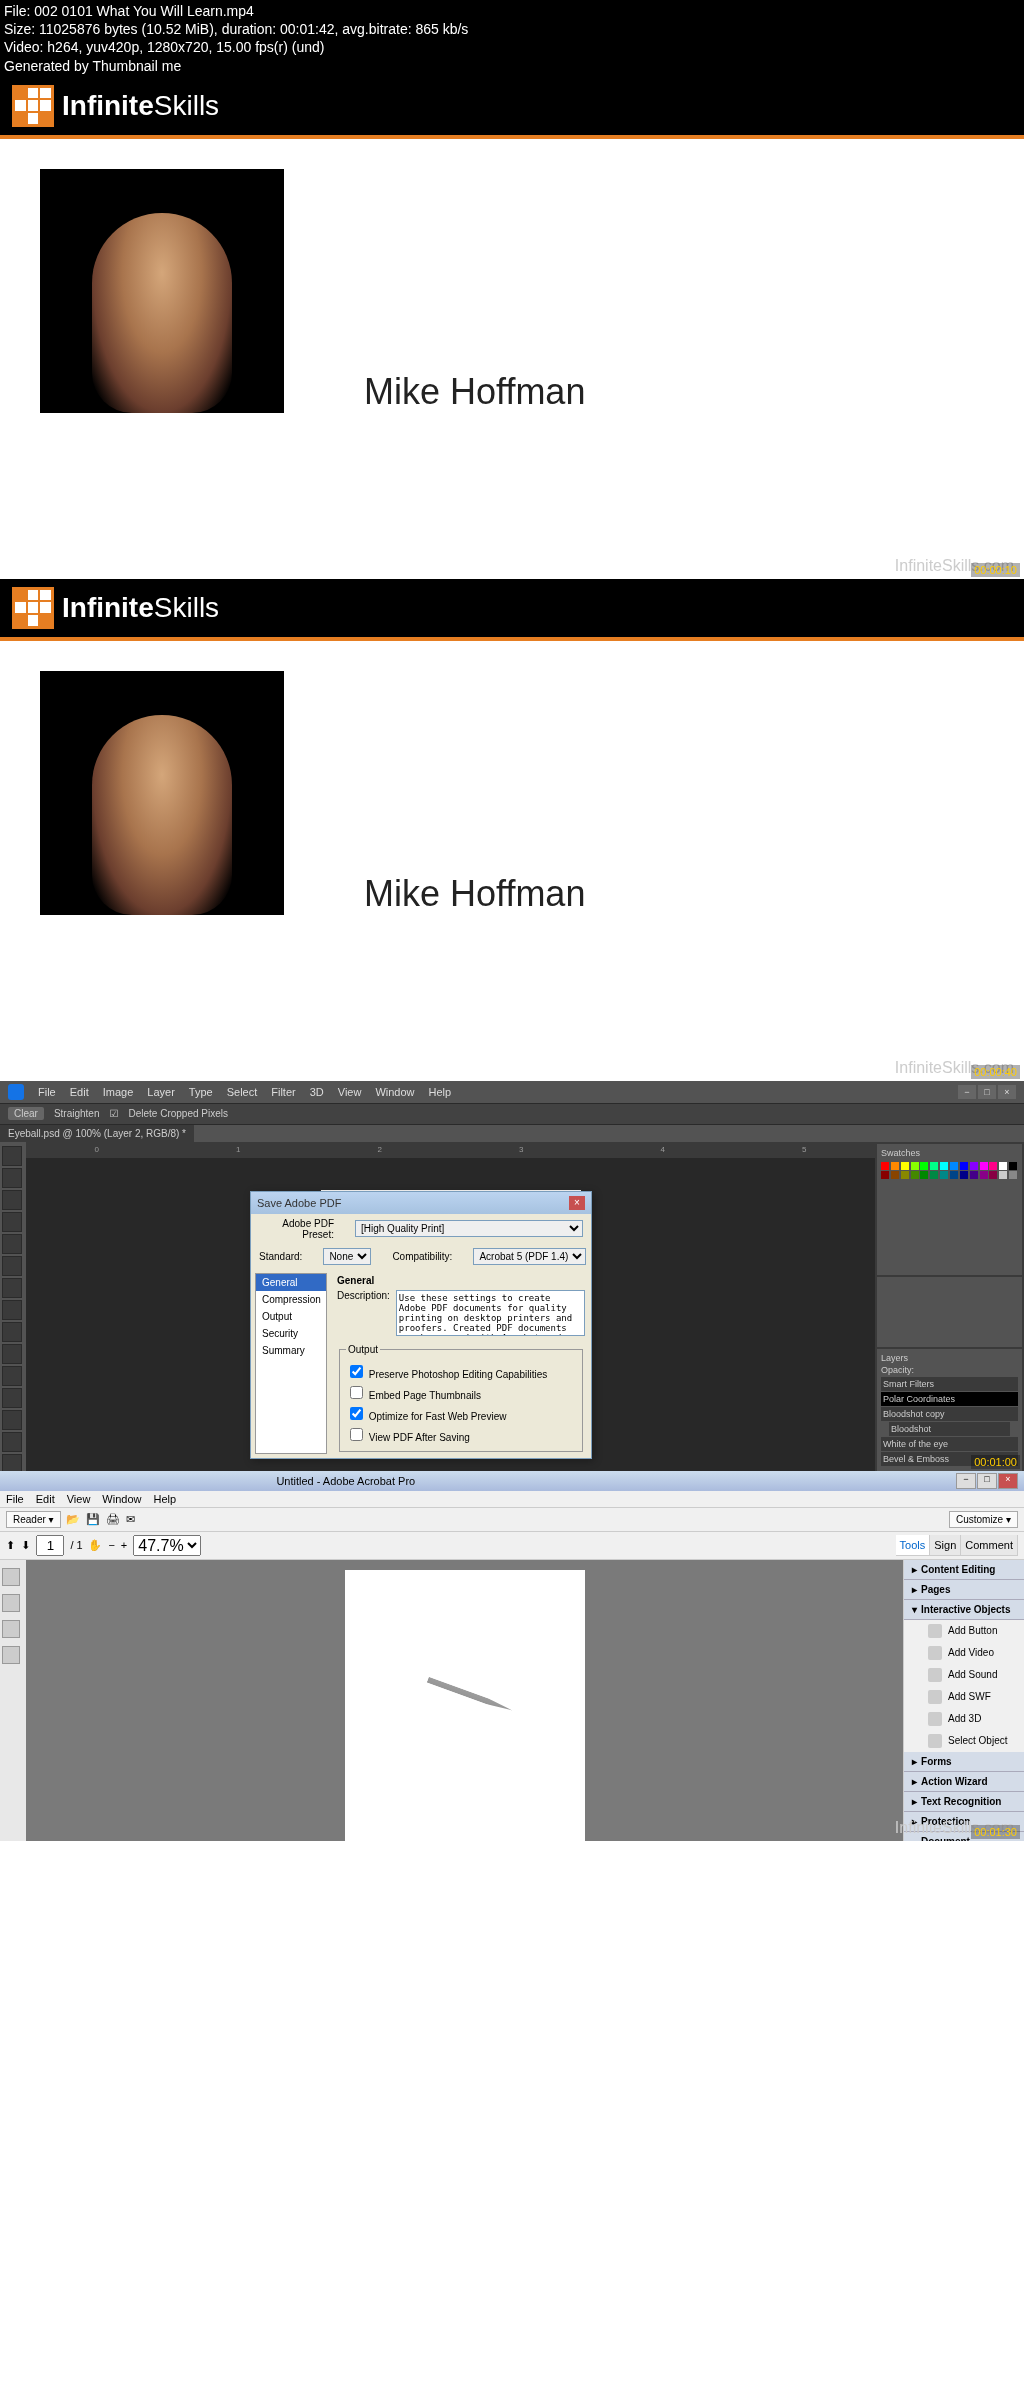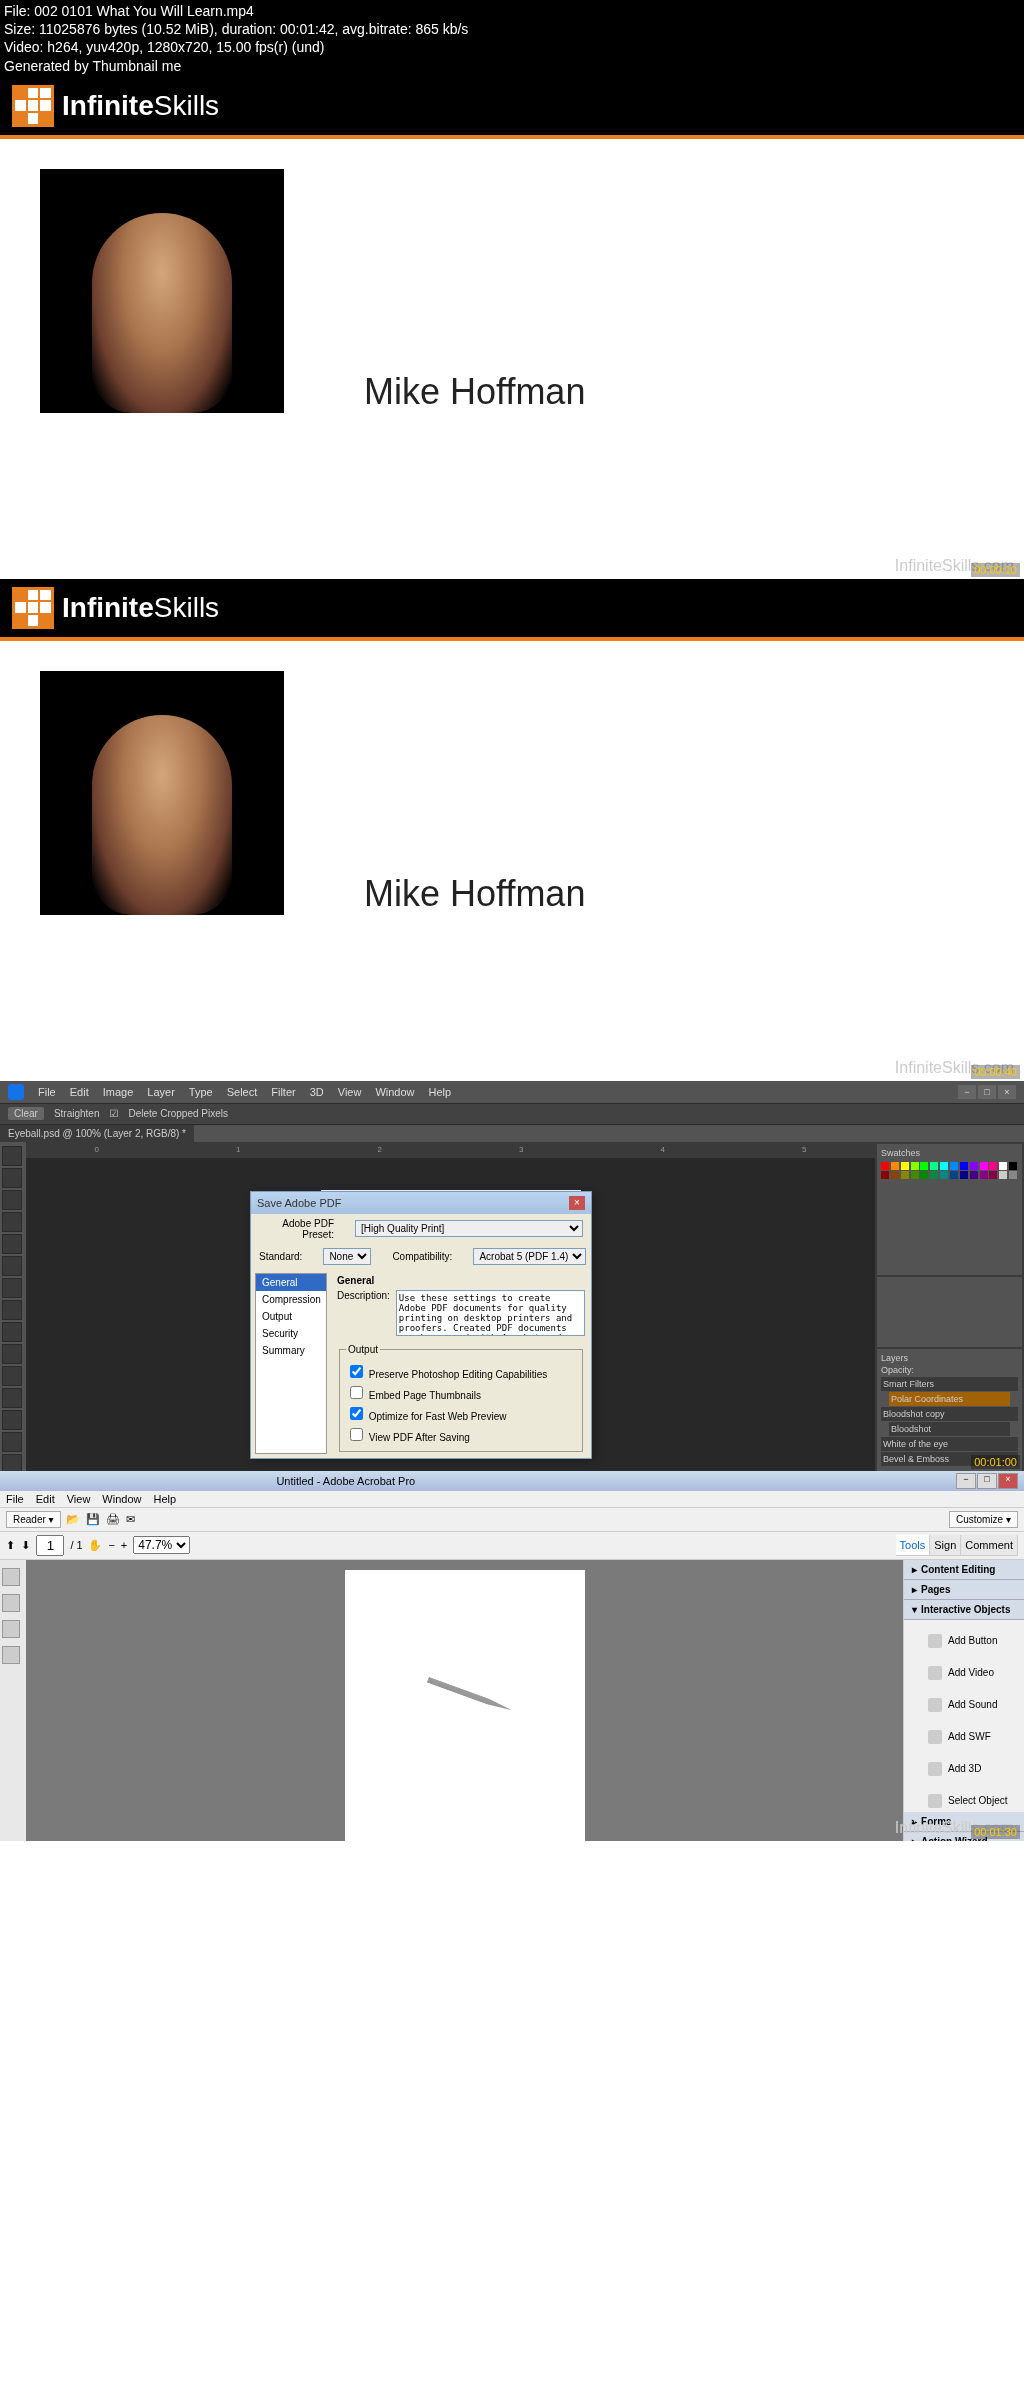"Polar Coordinates" div { background: #a16207 -> #000000; margin: 1px 8px -> 1px 0 }
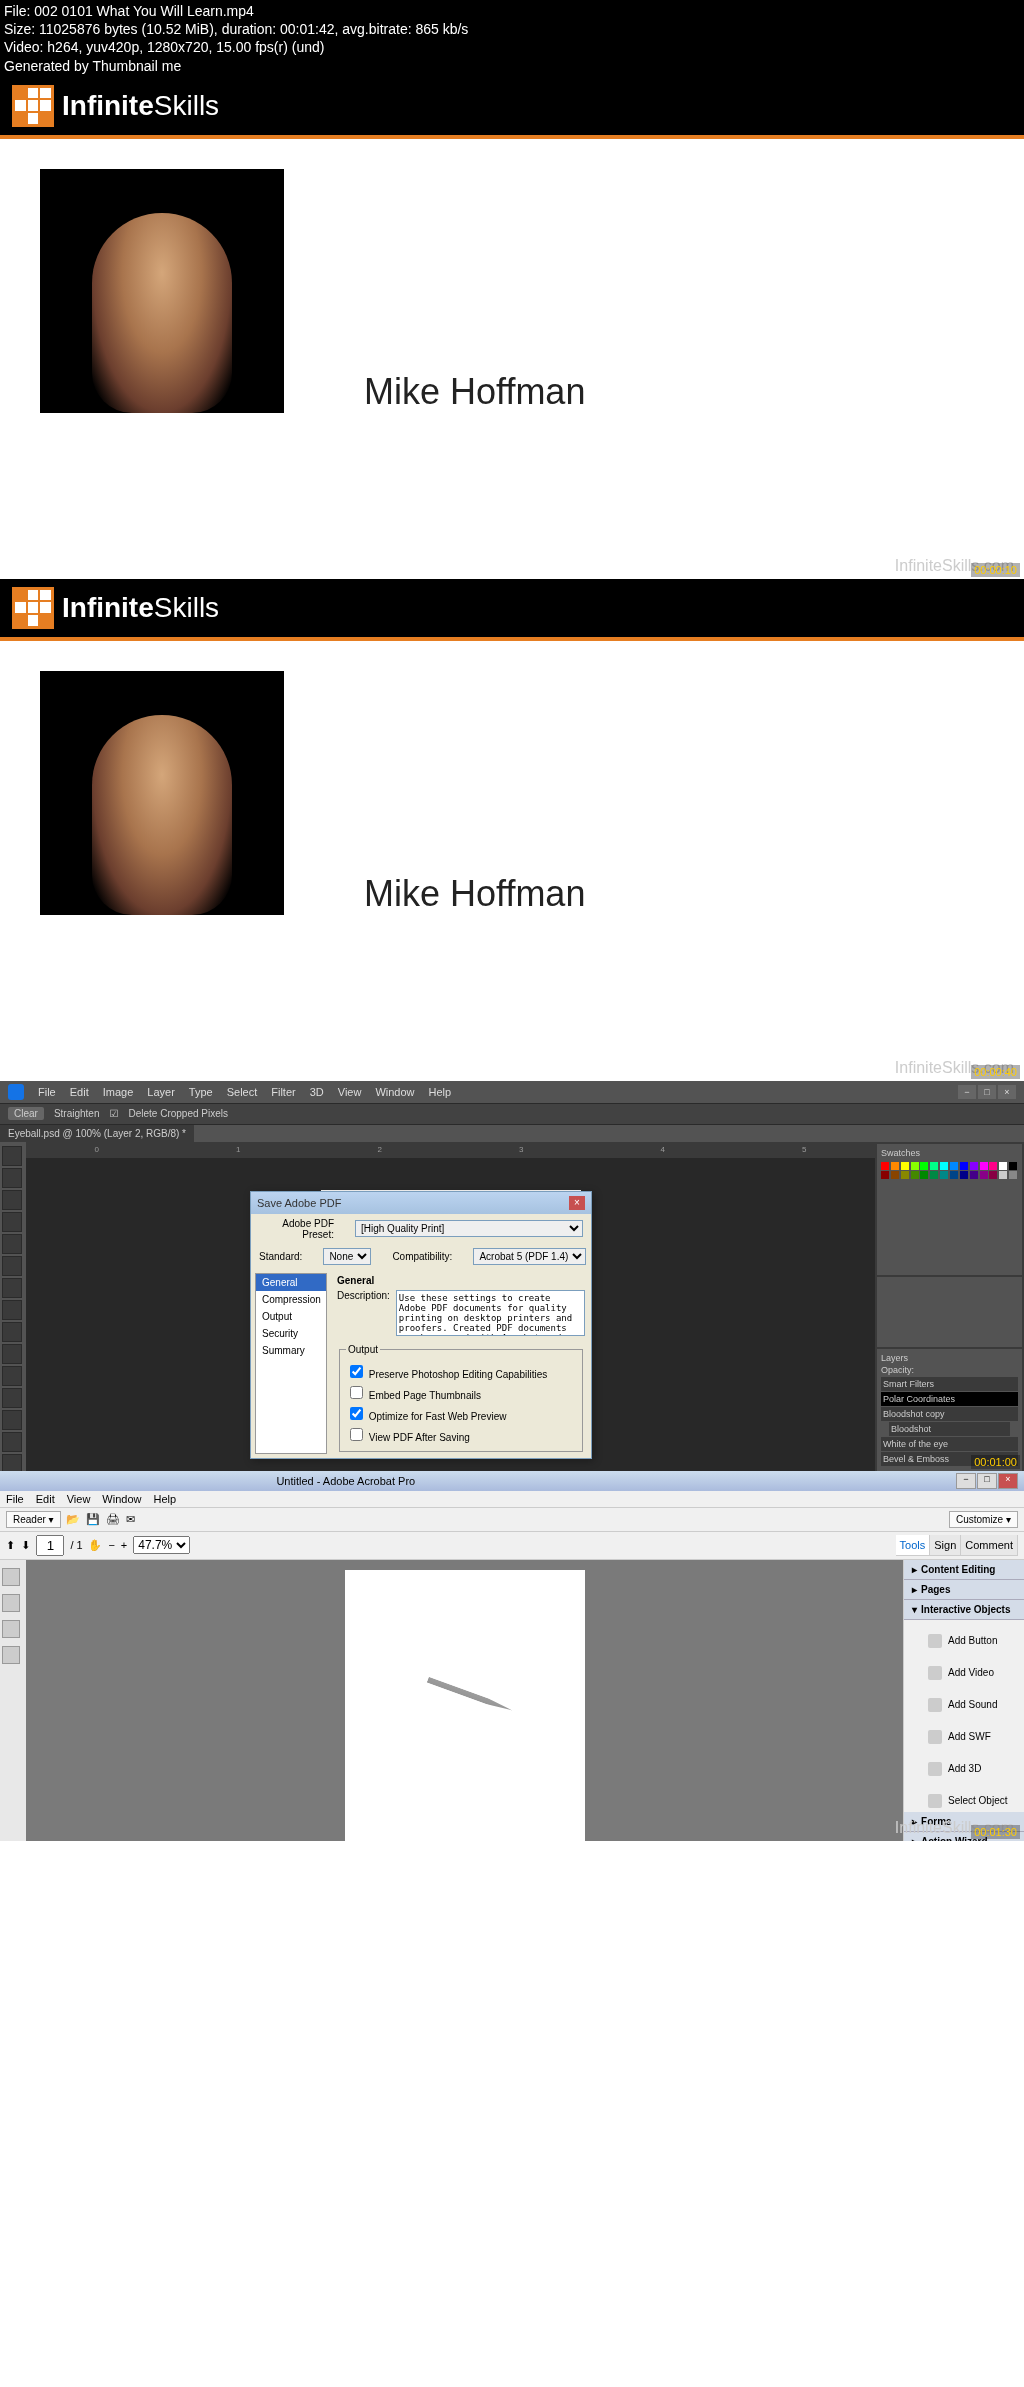"47.7%" select { font-size: 12px -> 16px }
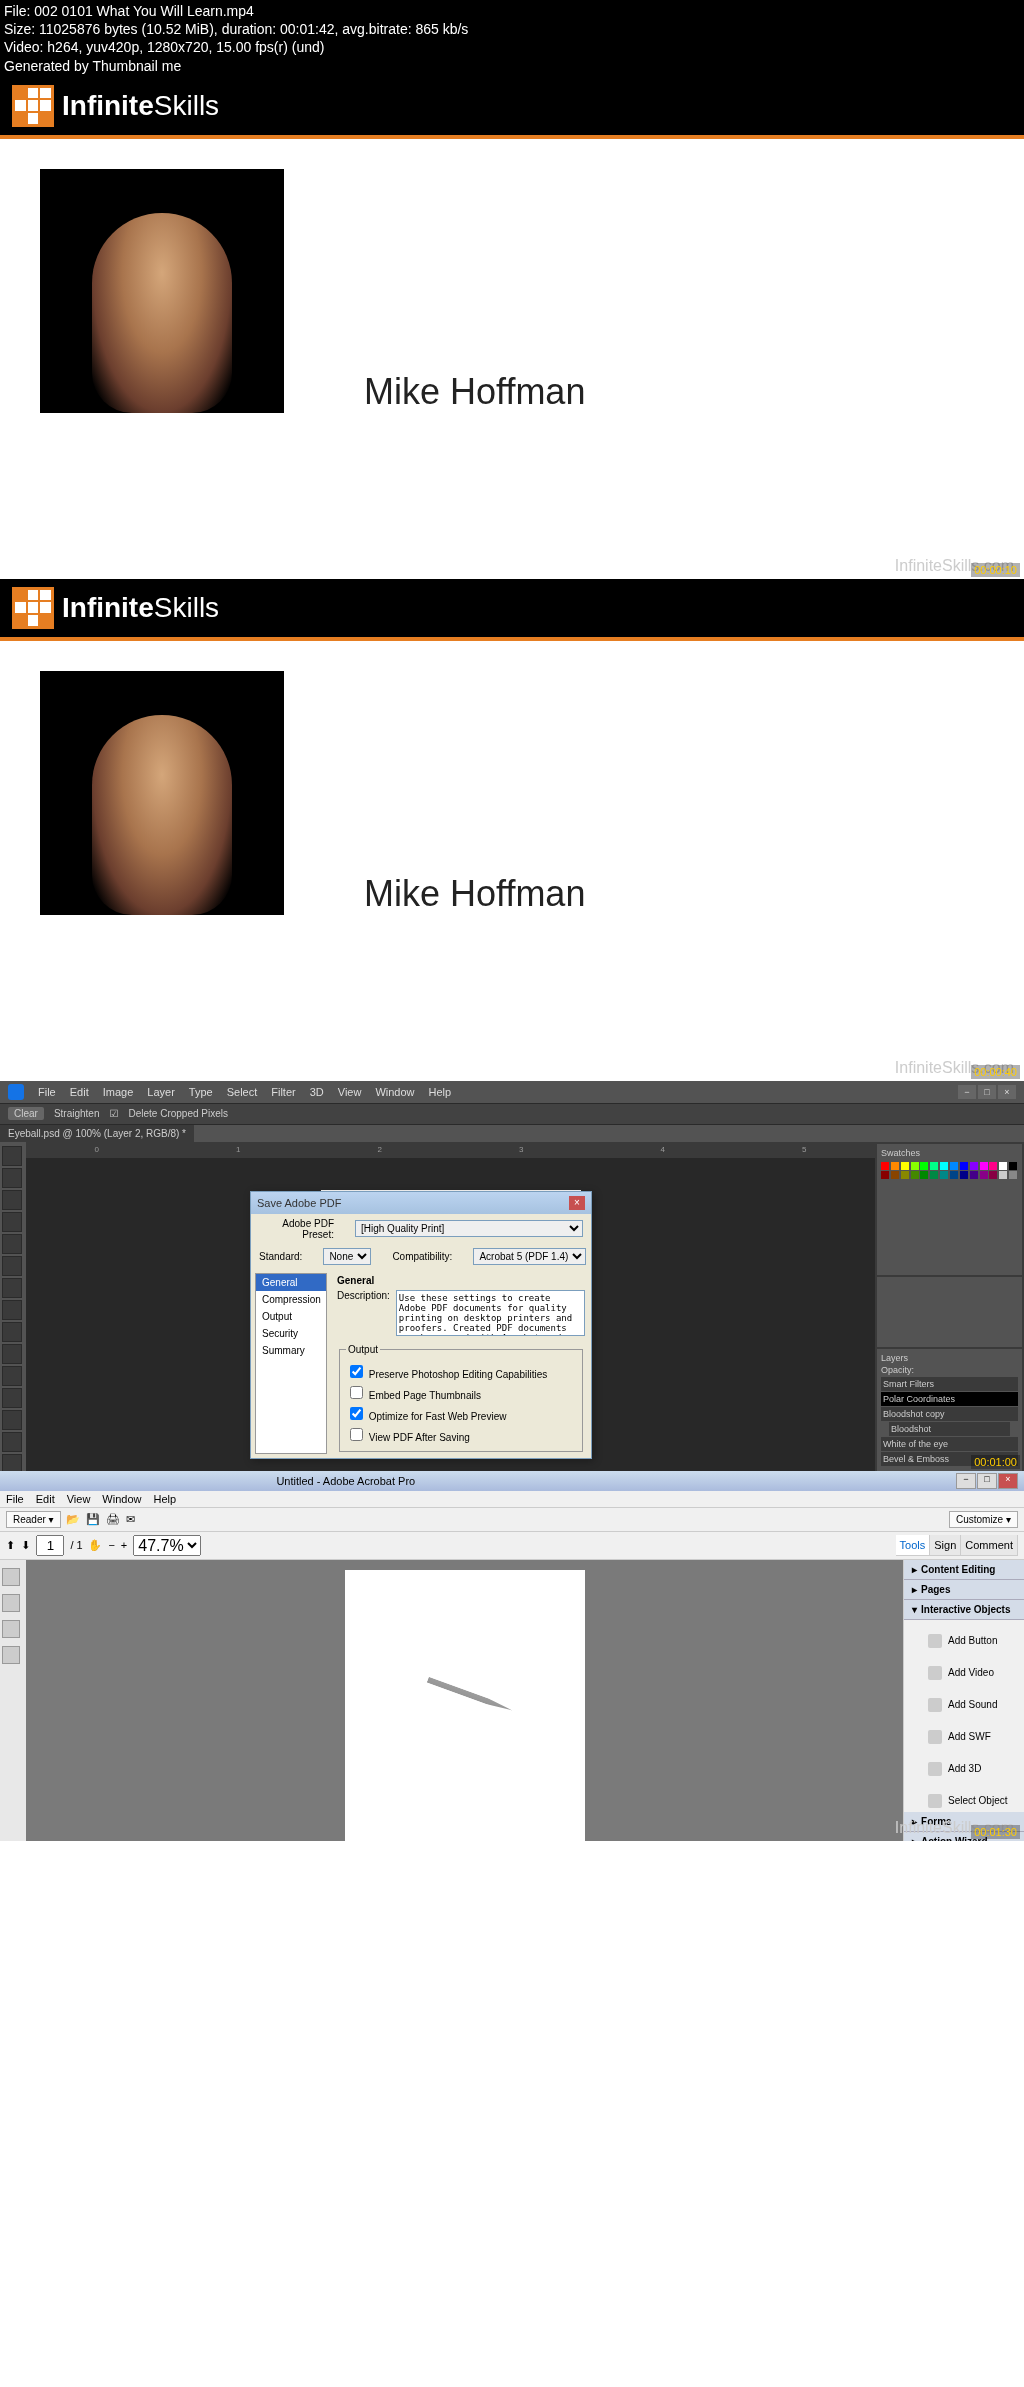"Add Button" .acro-item { padding: 14px 8px 4px 24px -> 4px 8px 4px 24px }
